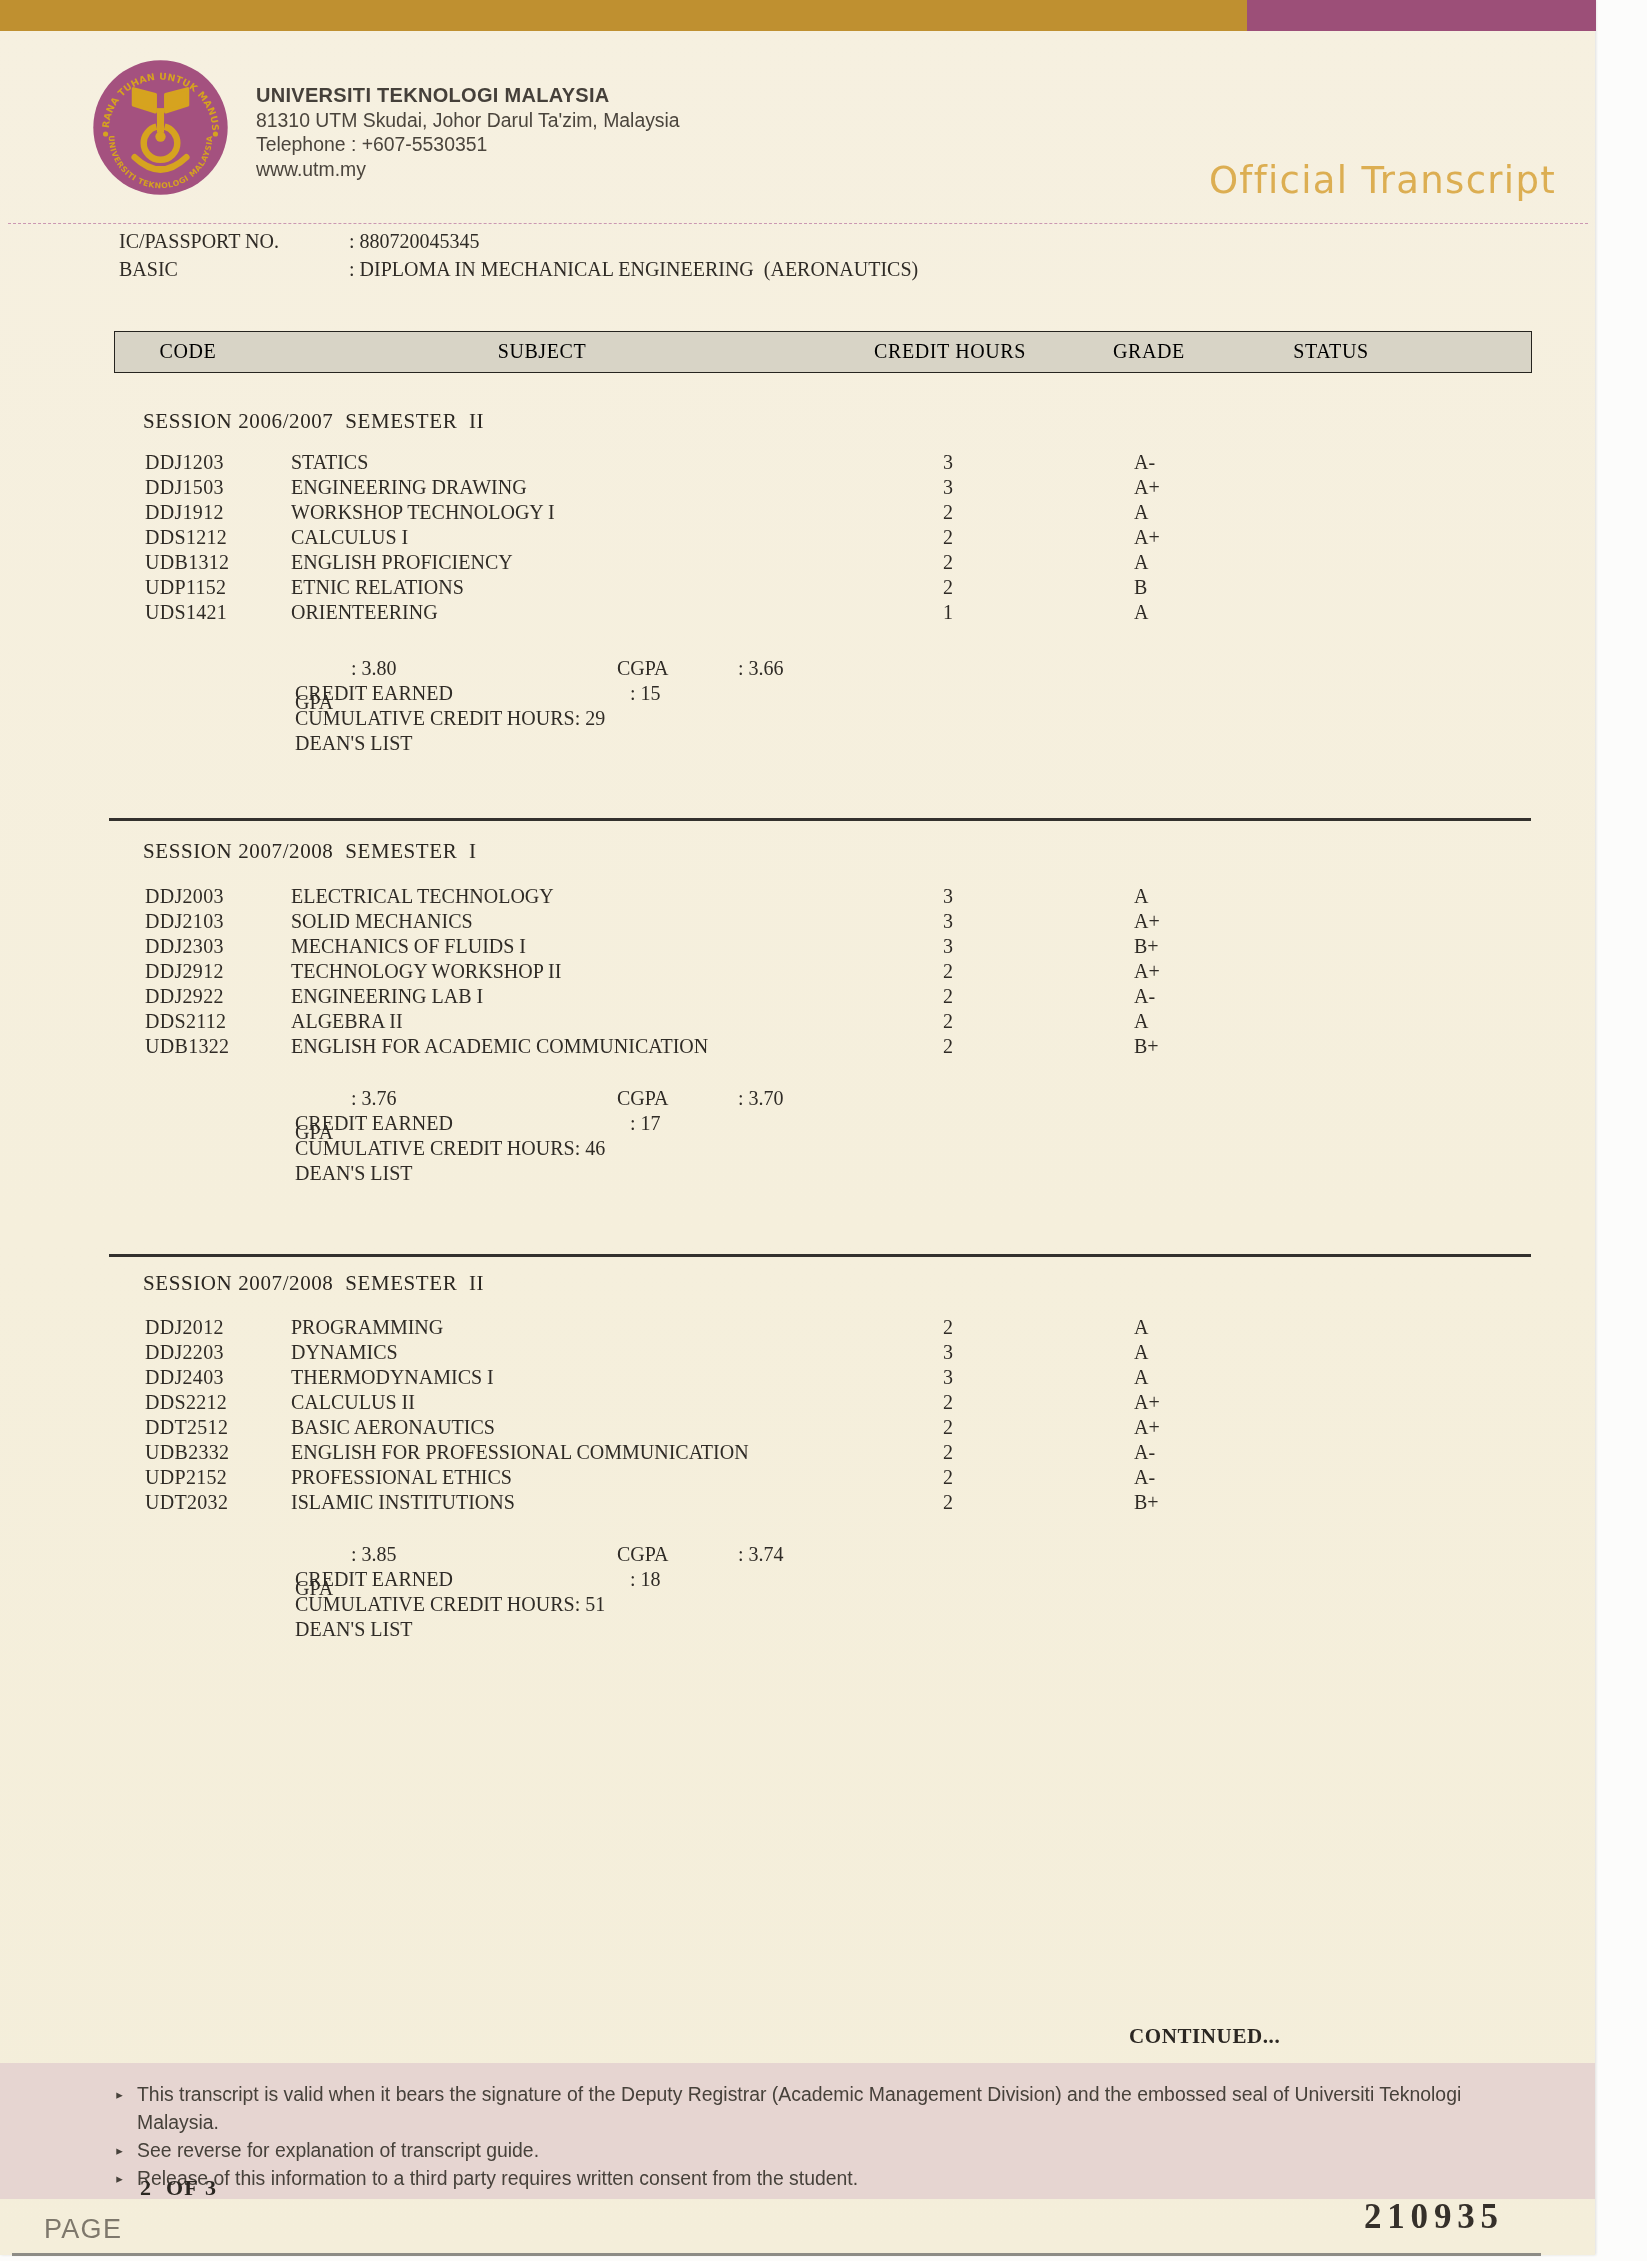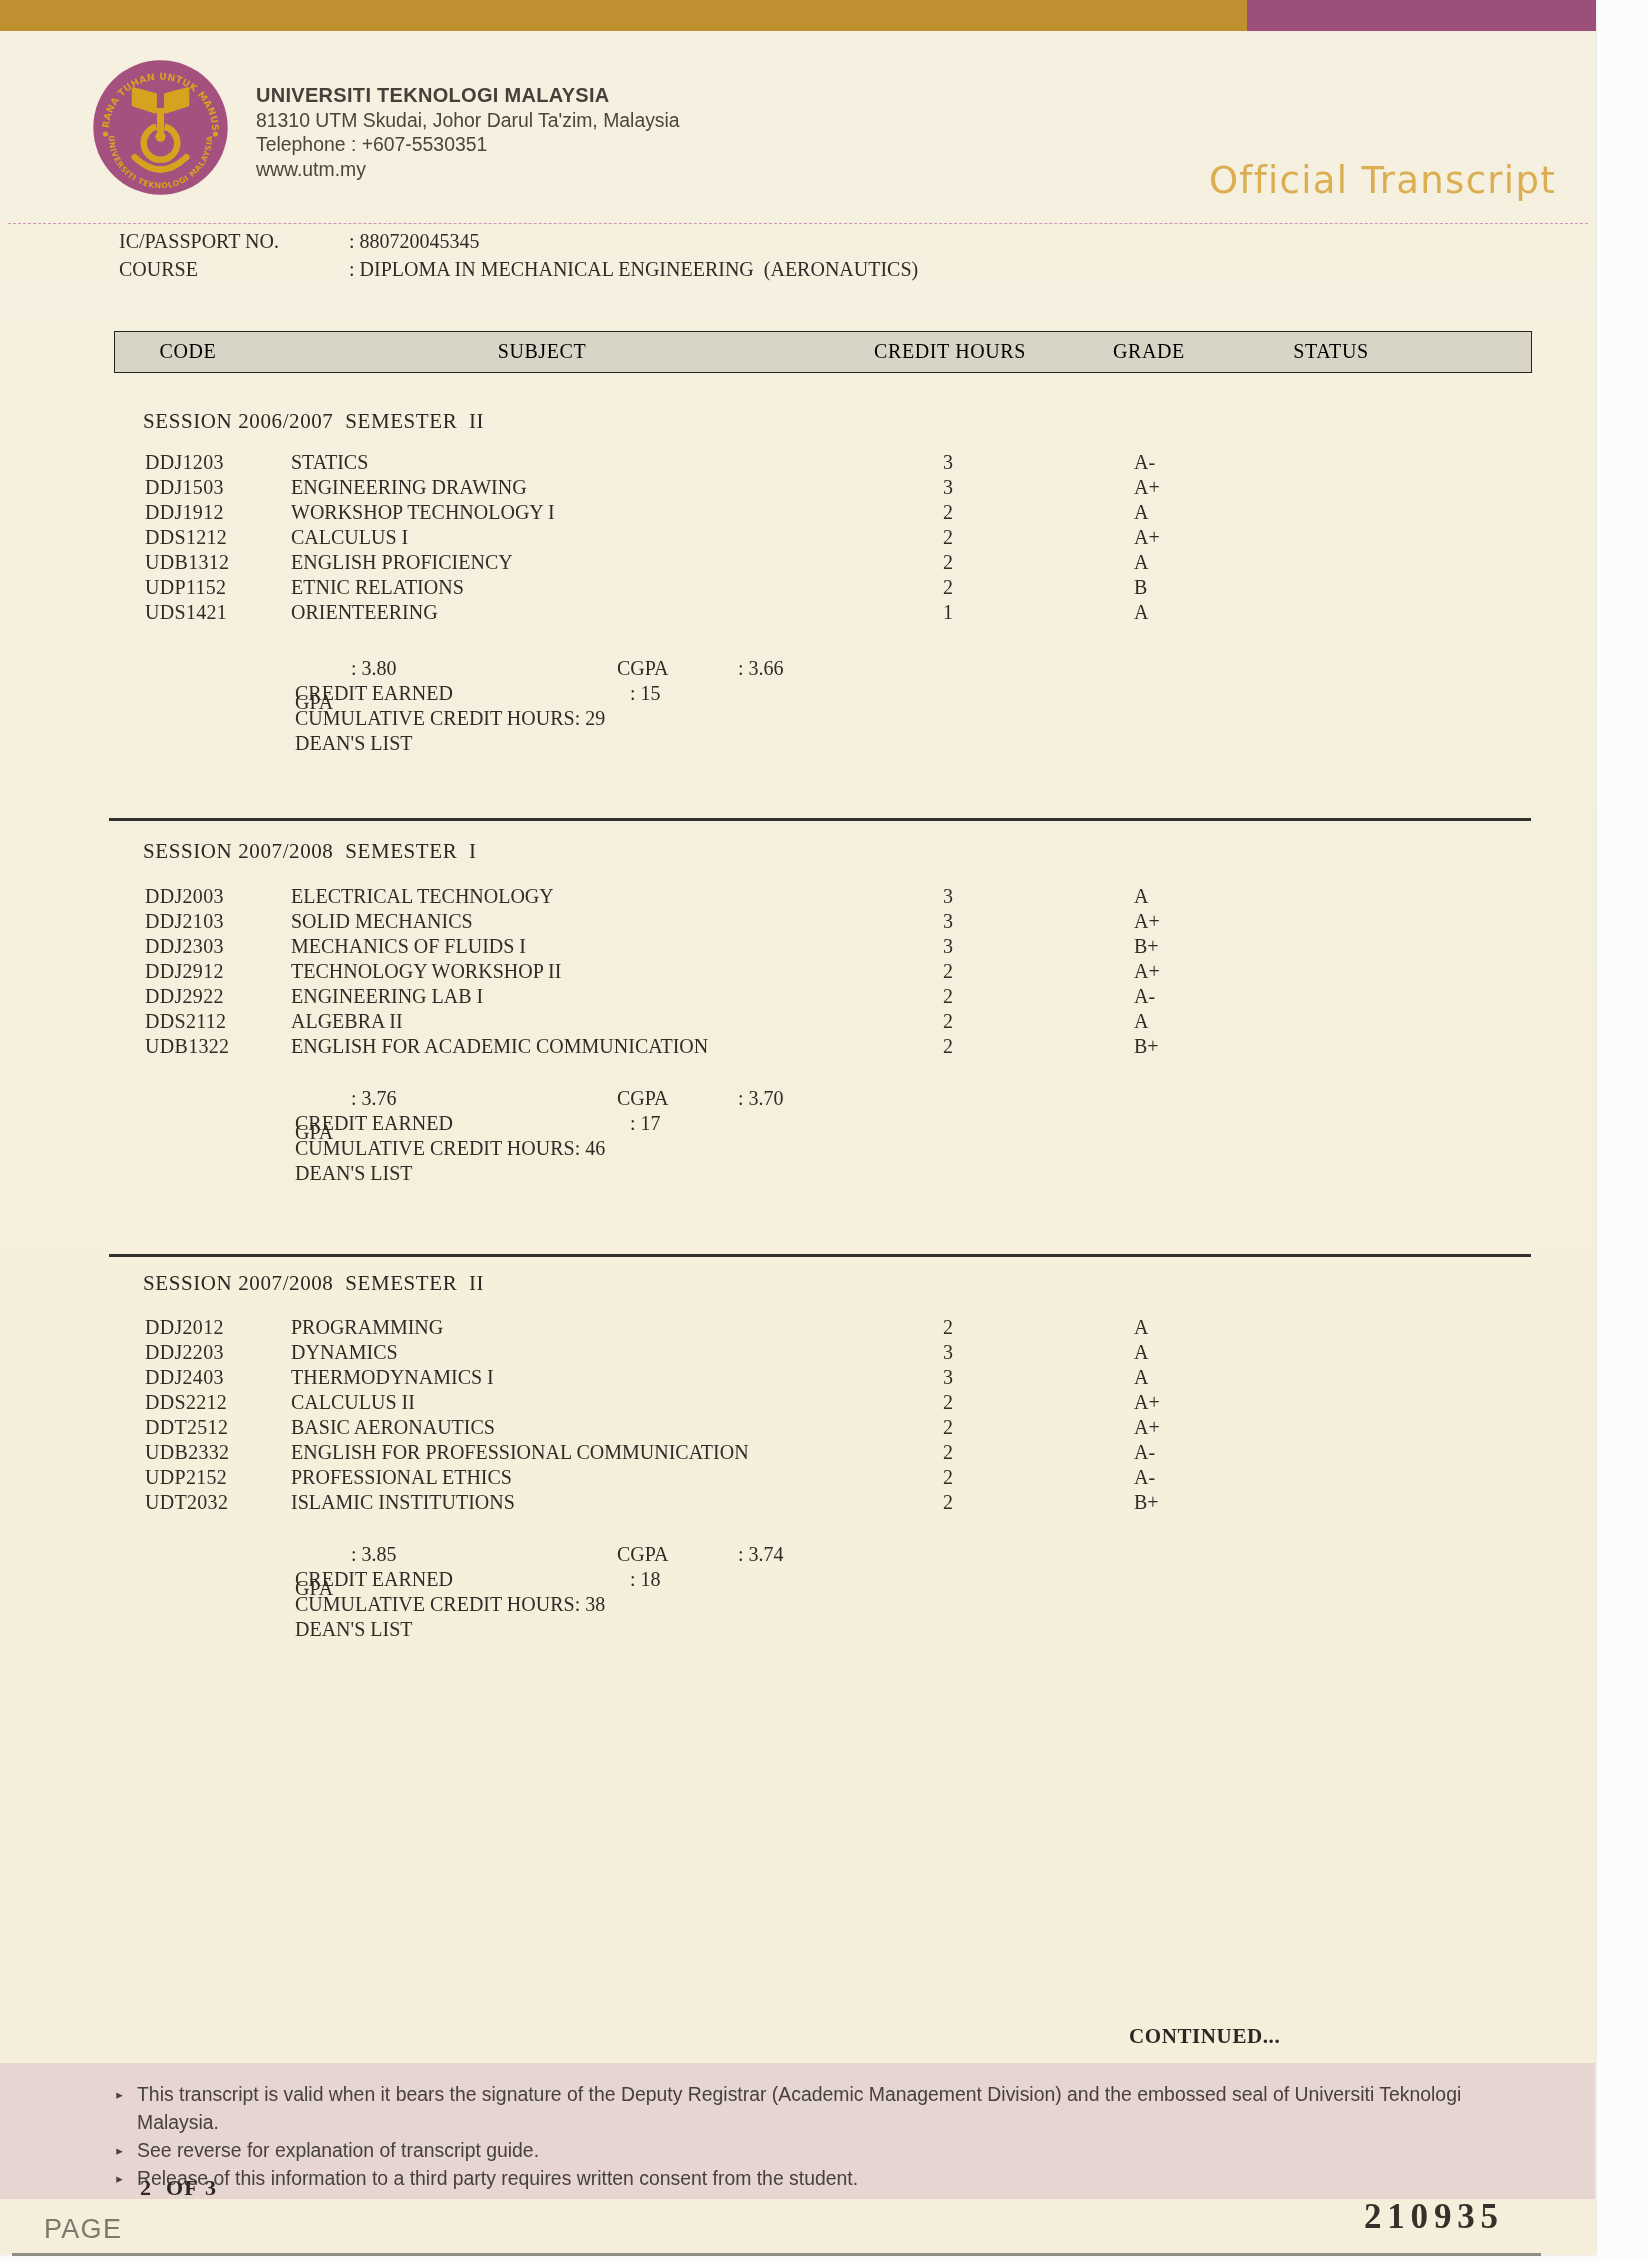"COURSE" span.st-label { text: COURSE -> BASIC }
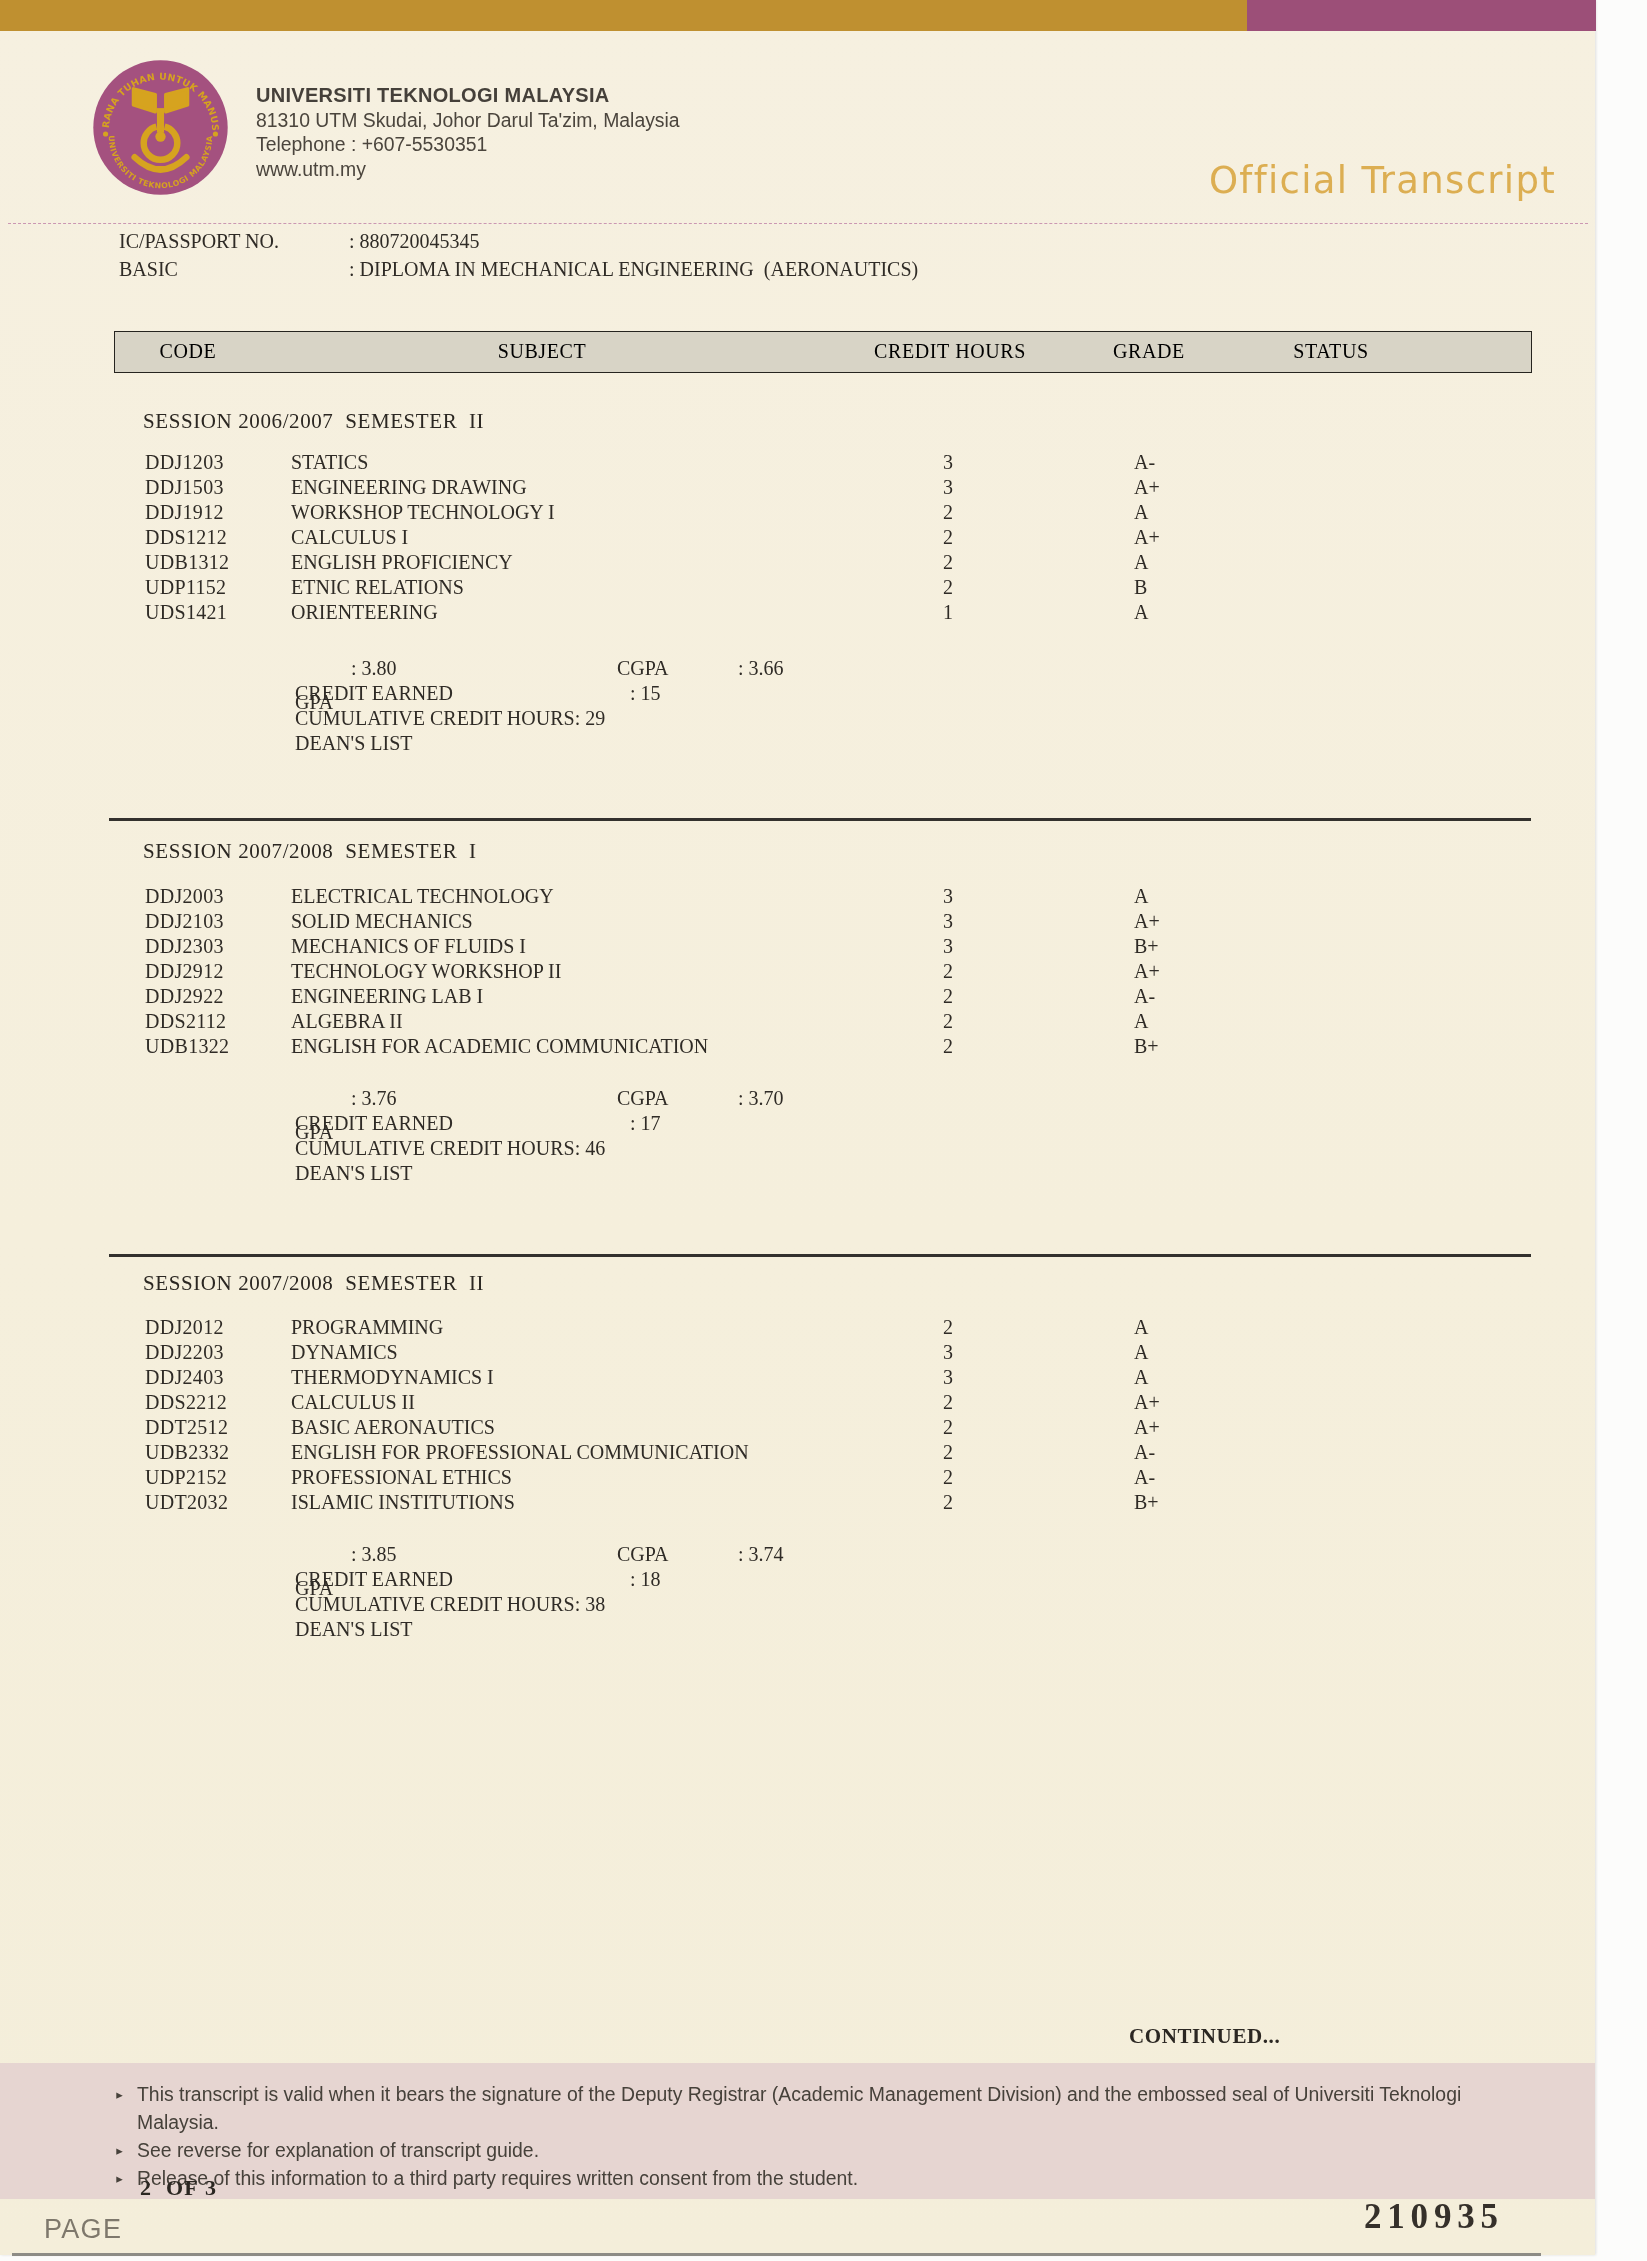"CUMULATIVE CREDIT HOURS: 38" span.sp { text: 38 -> 51 }
